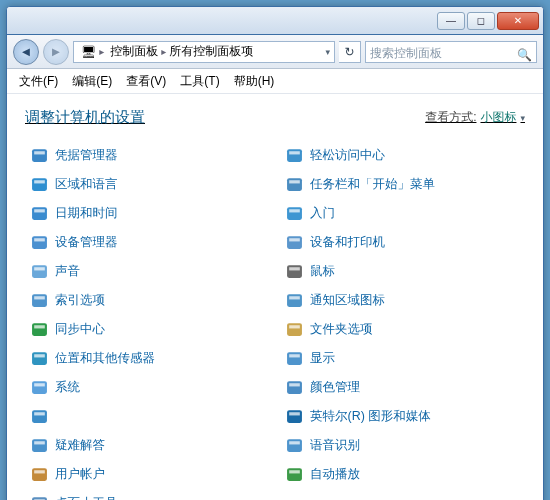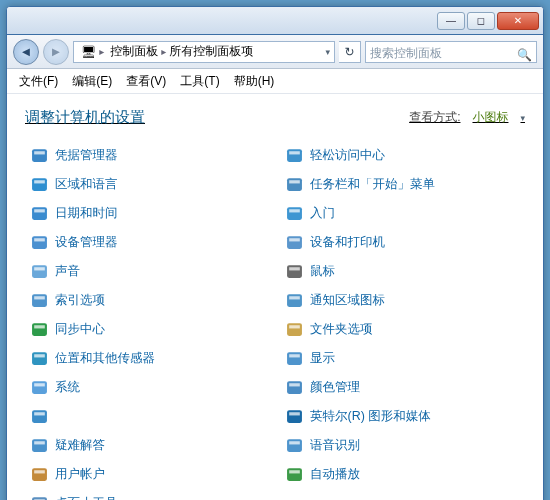"查看方式:" .viewby { gap: 12px -> 4px }
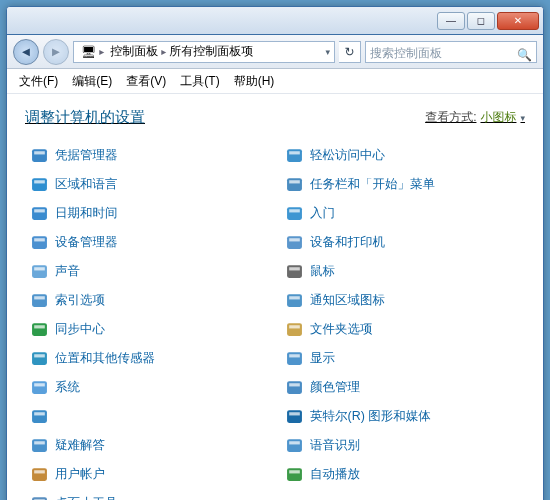"小图标" .viewby a { color: #4d7c0f -> #0f766e }
